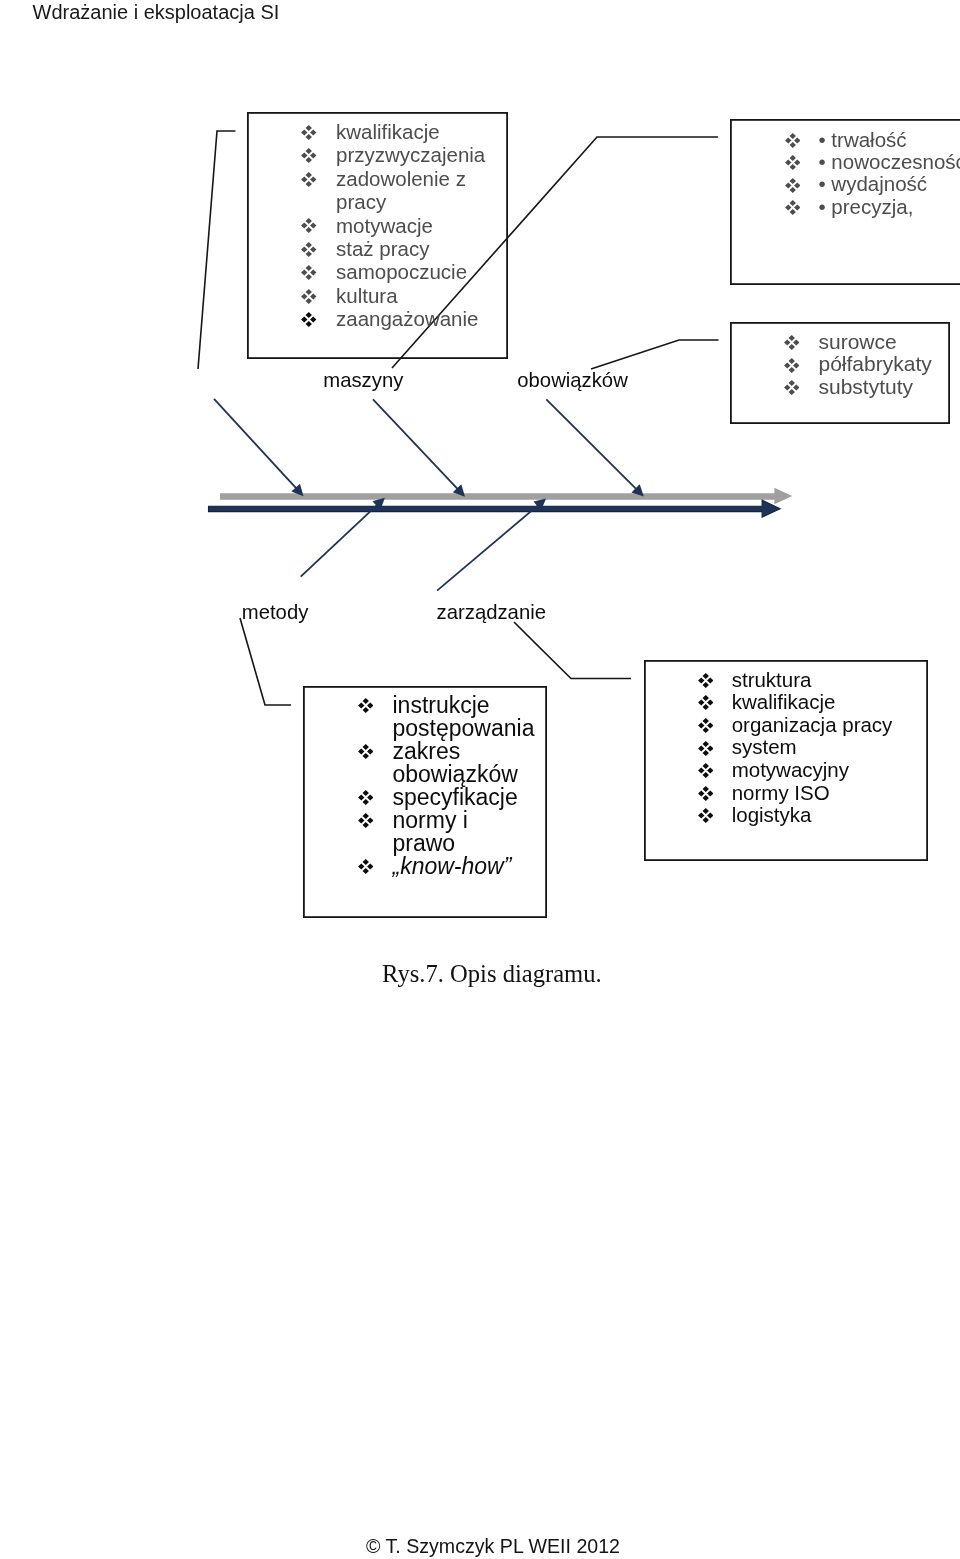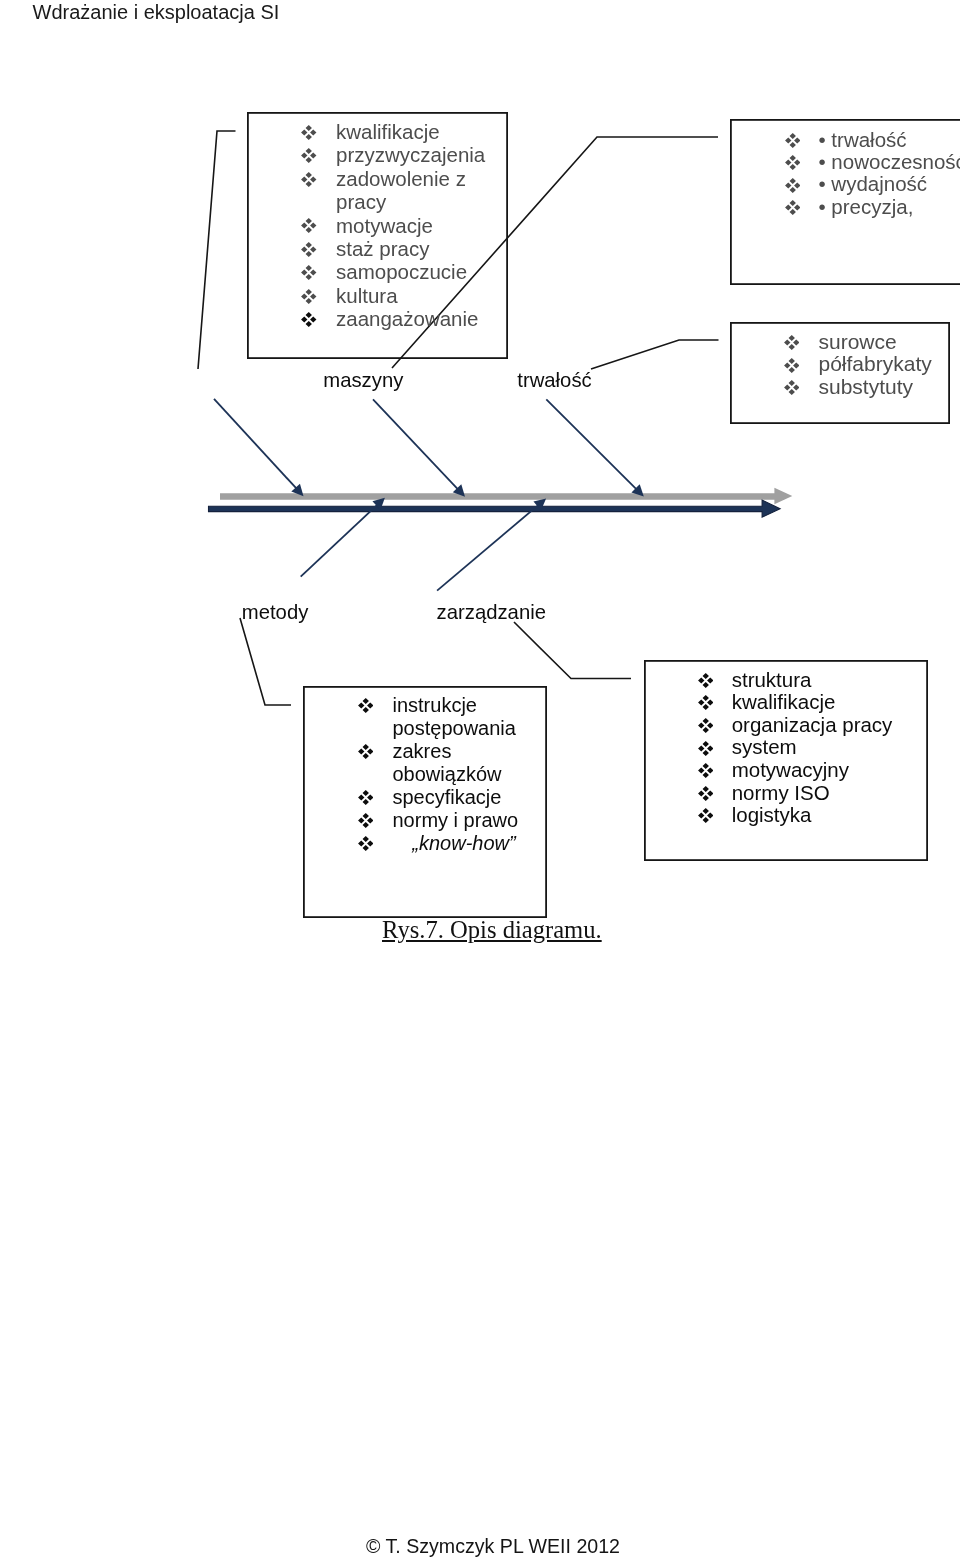"trwałość" div { text: trwałość -> obowiązków }
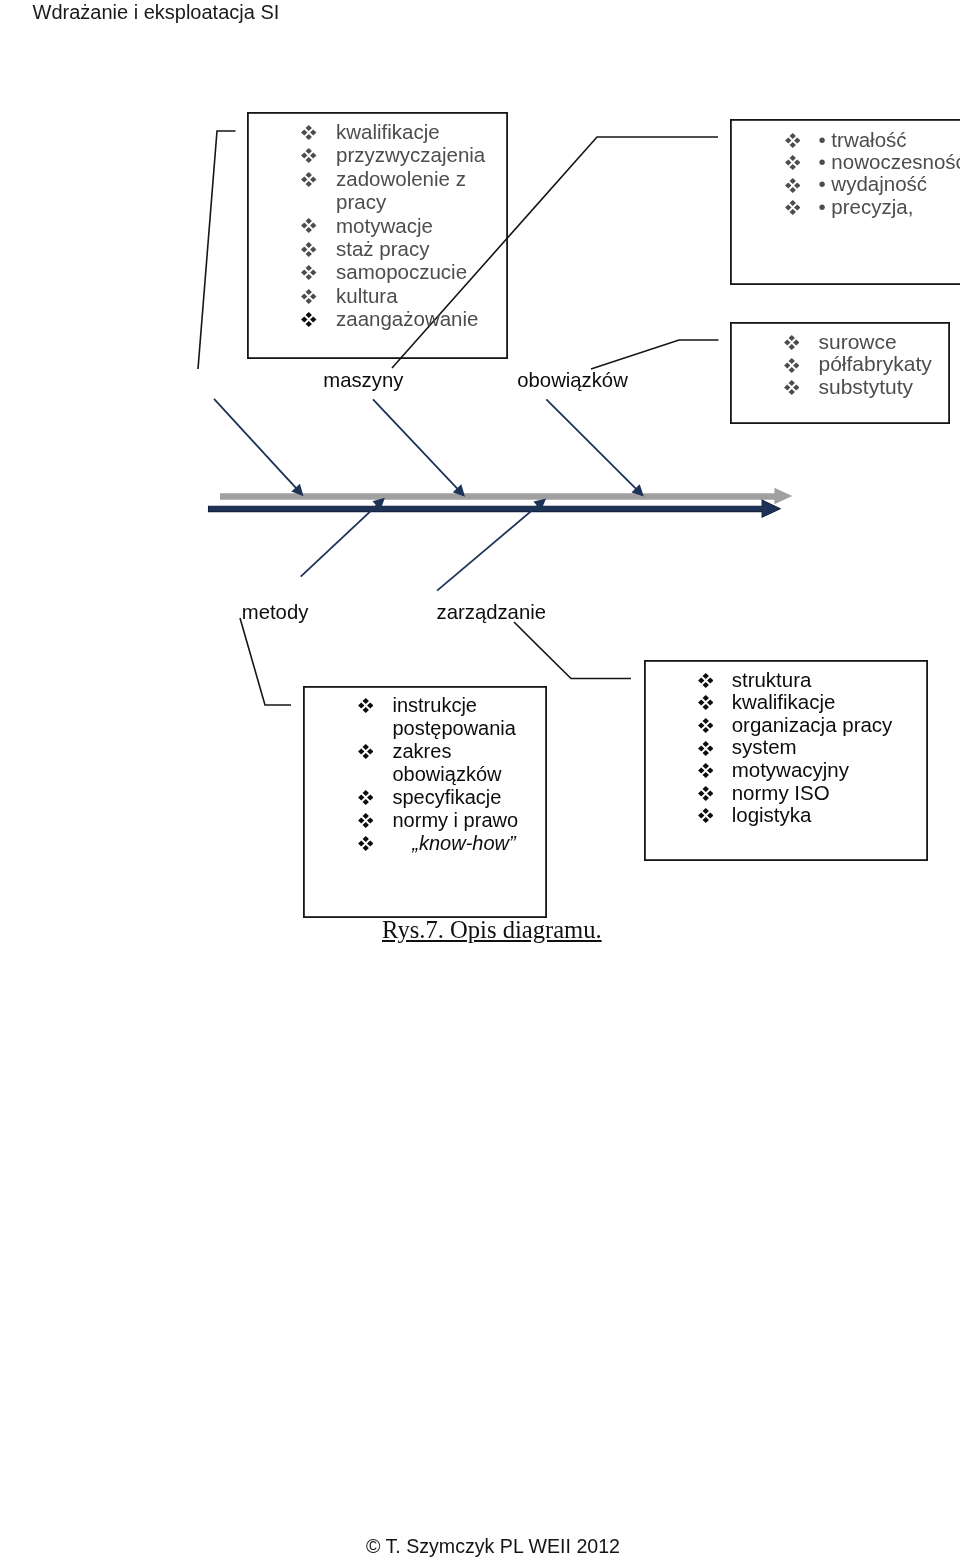"instrukcje postępowania" ul.blist { font-size: 20px -> 23px }
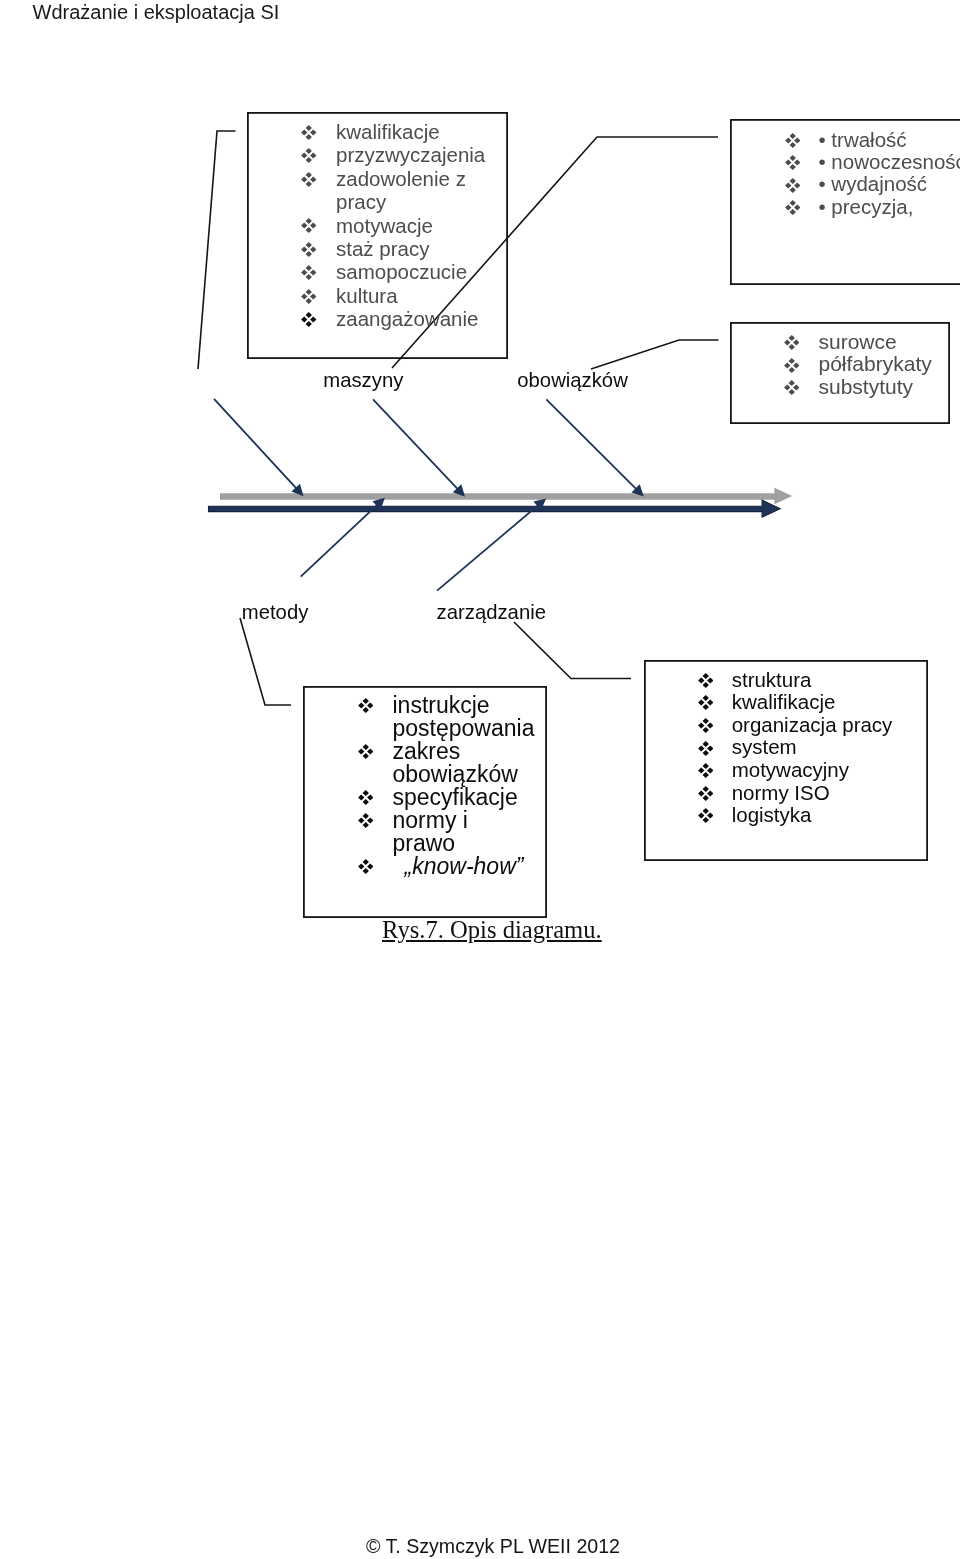"„know-how”" li { text-align: center -> none }
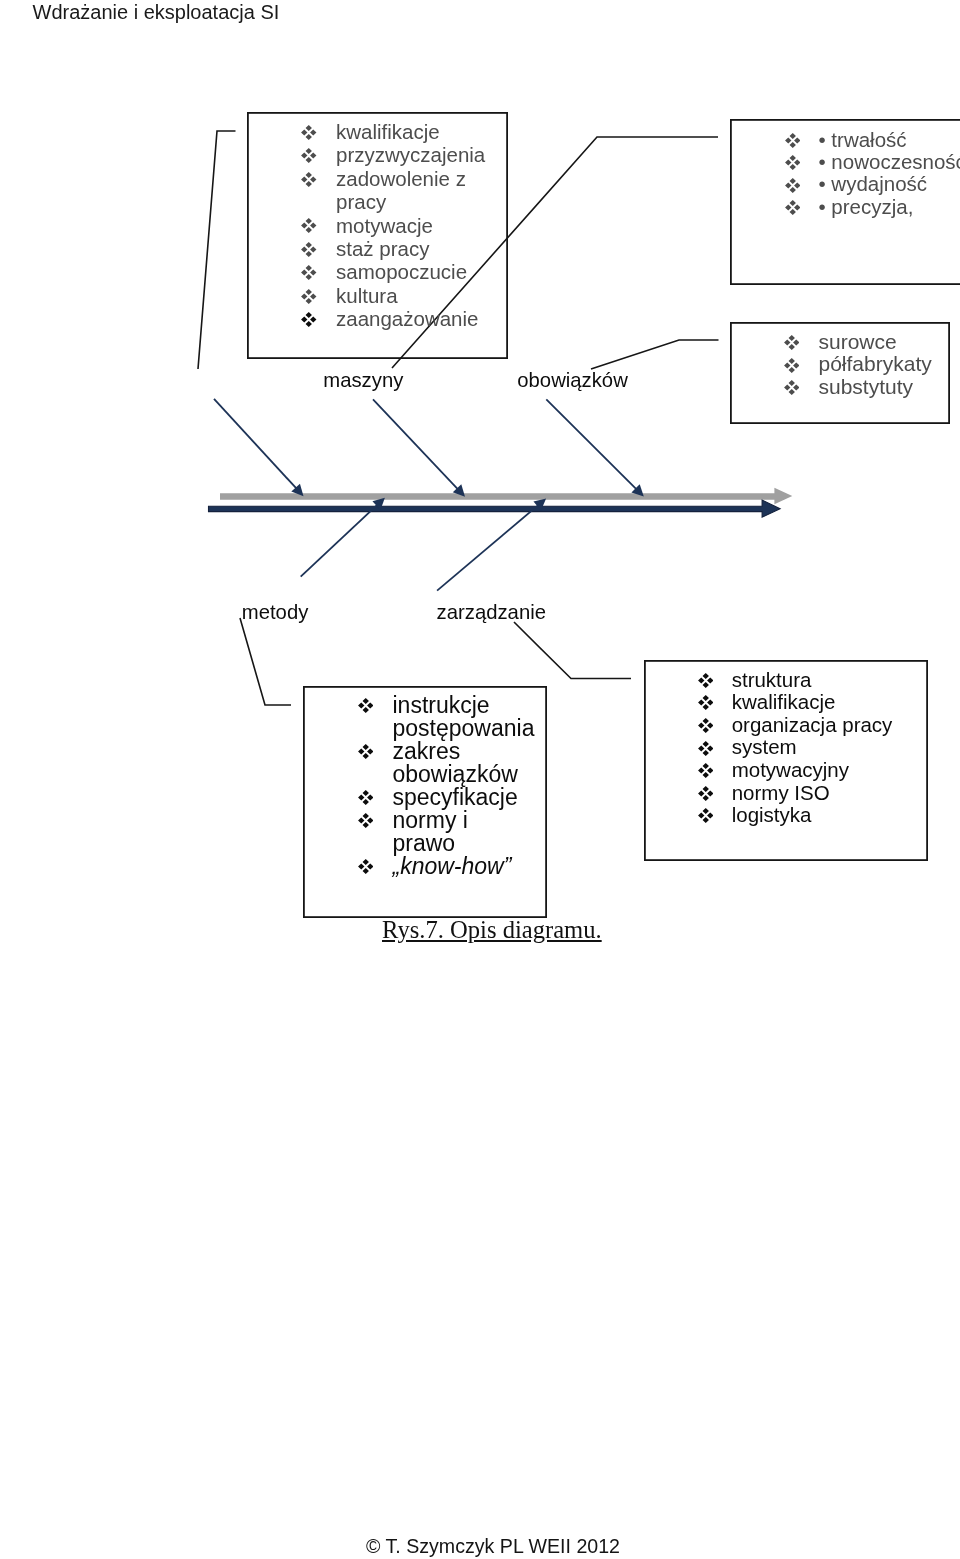"Rys.7. Opis diagramu." div.cap { text-decoration: underline -> none; top: 916px -> 960px }
